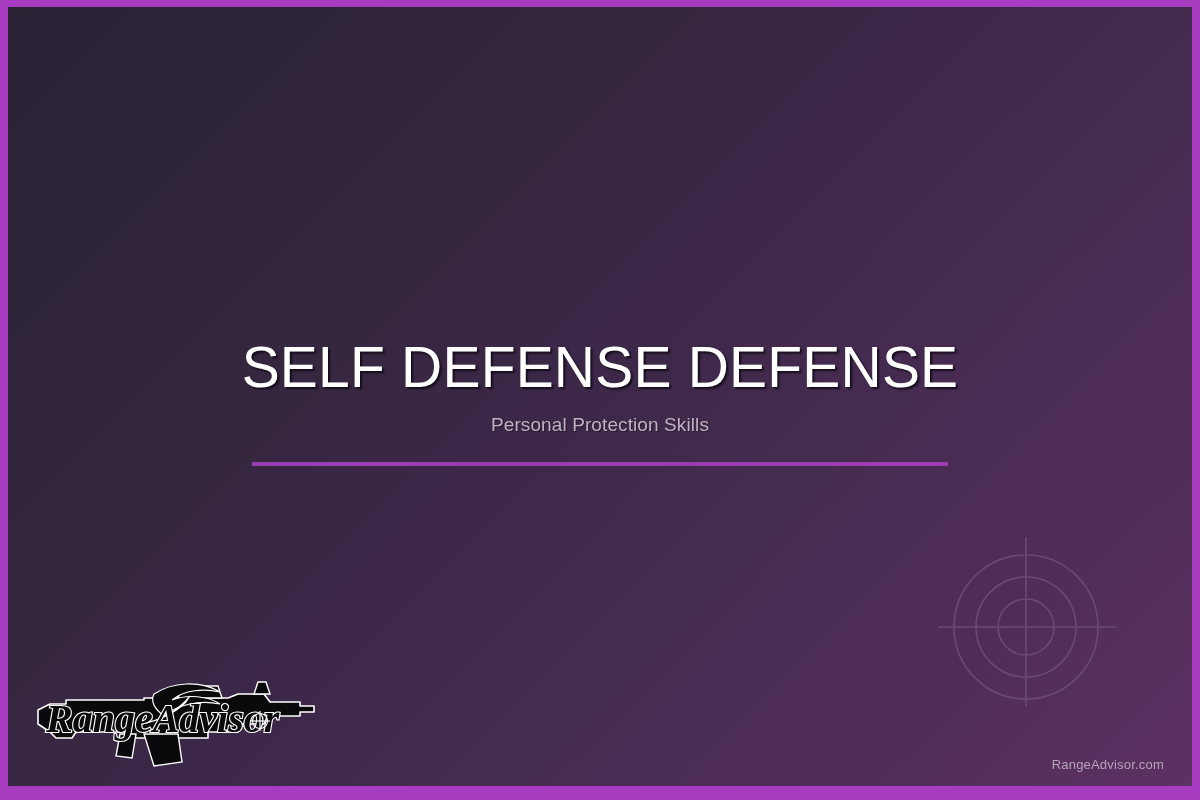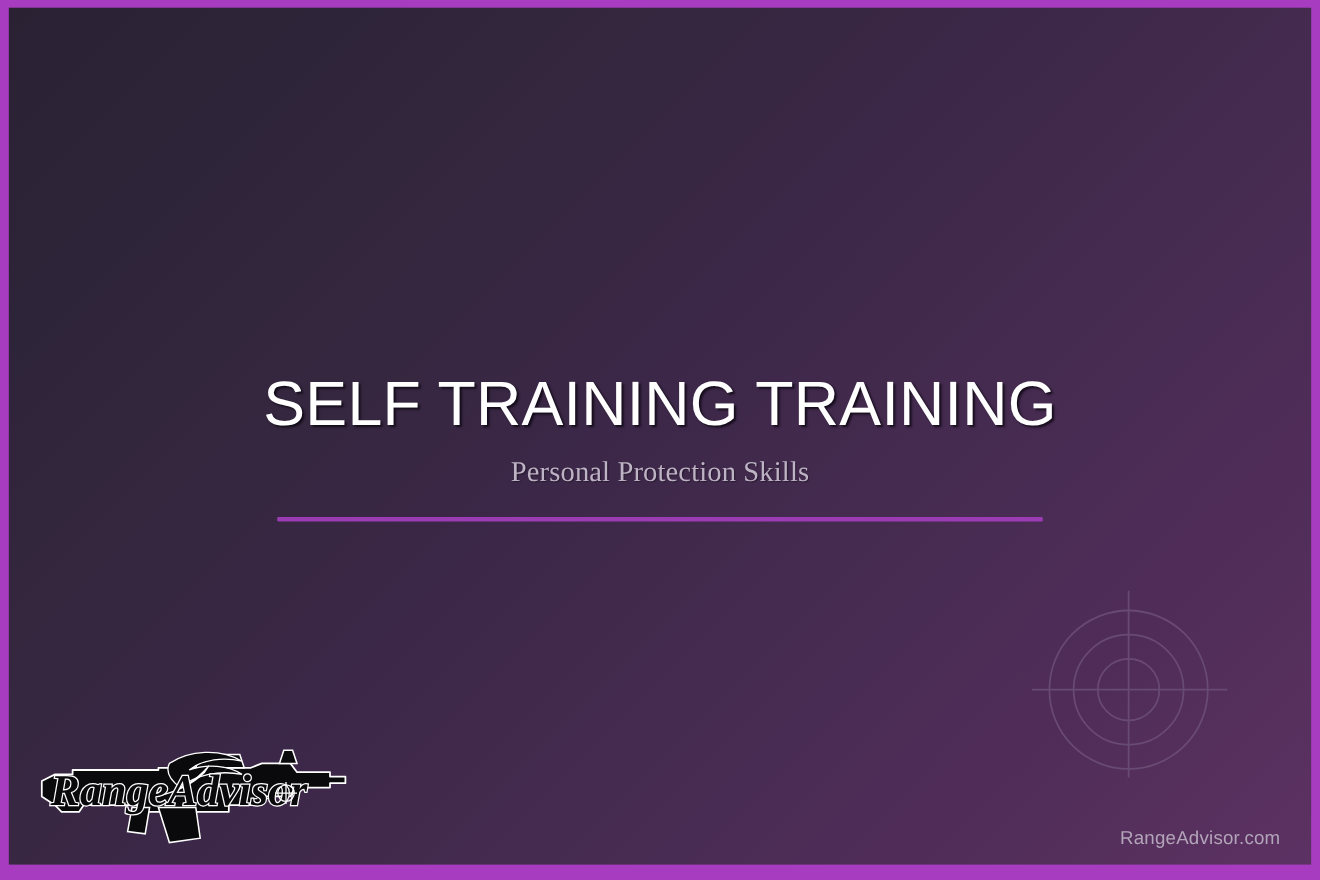"SELF TRAINING TRAINING" h1.slide-title { text: TRAINING TRAINING -> DEFENSE DEFENSE }
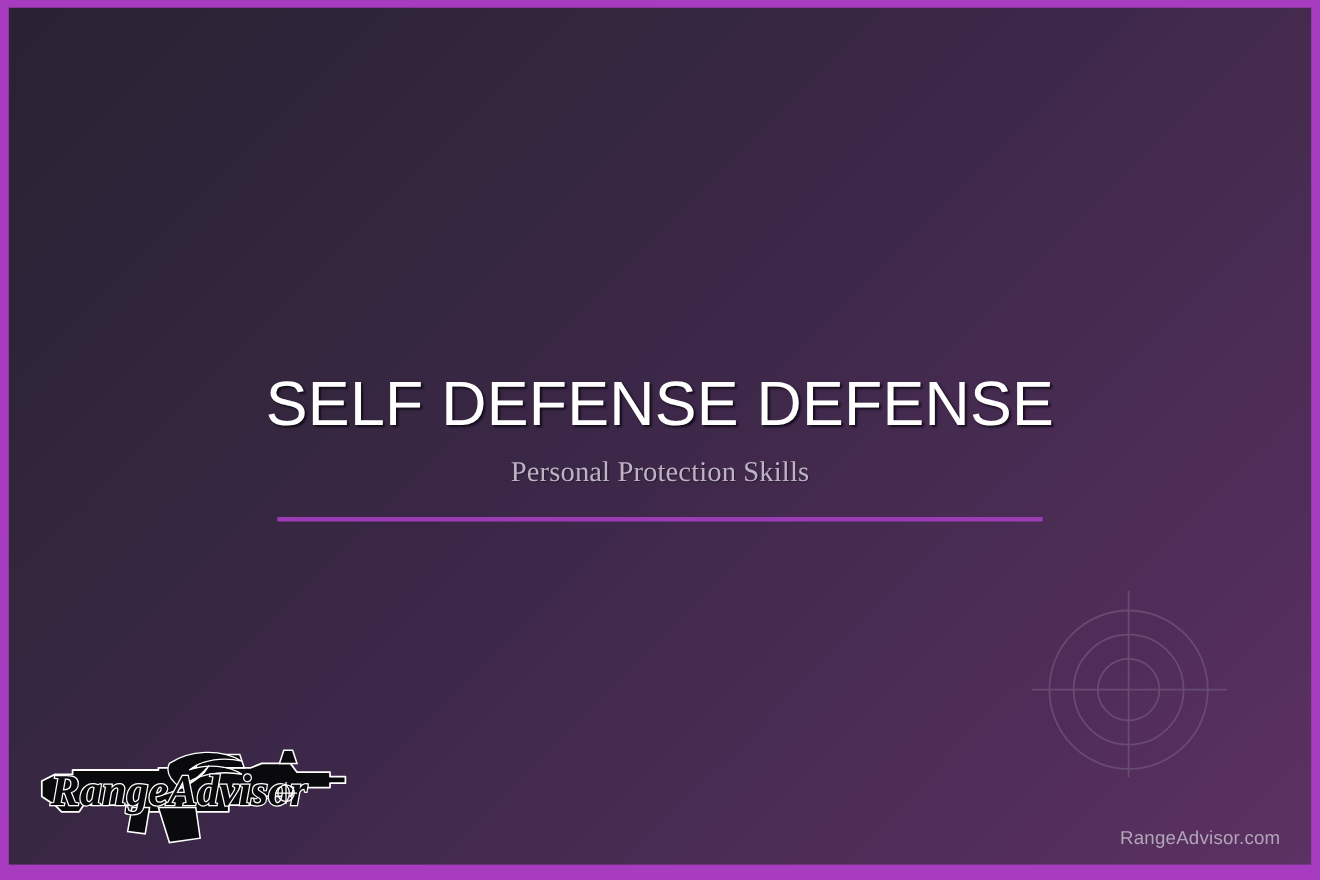"Personal Protection Skills" .slide-subtitle { font-family: Liberation Serif, serif -> Liberation Sans, sans-serif; font-size: 26px -> 19px }
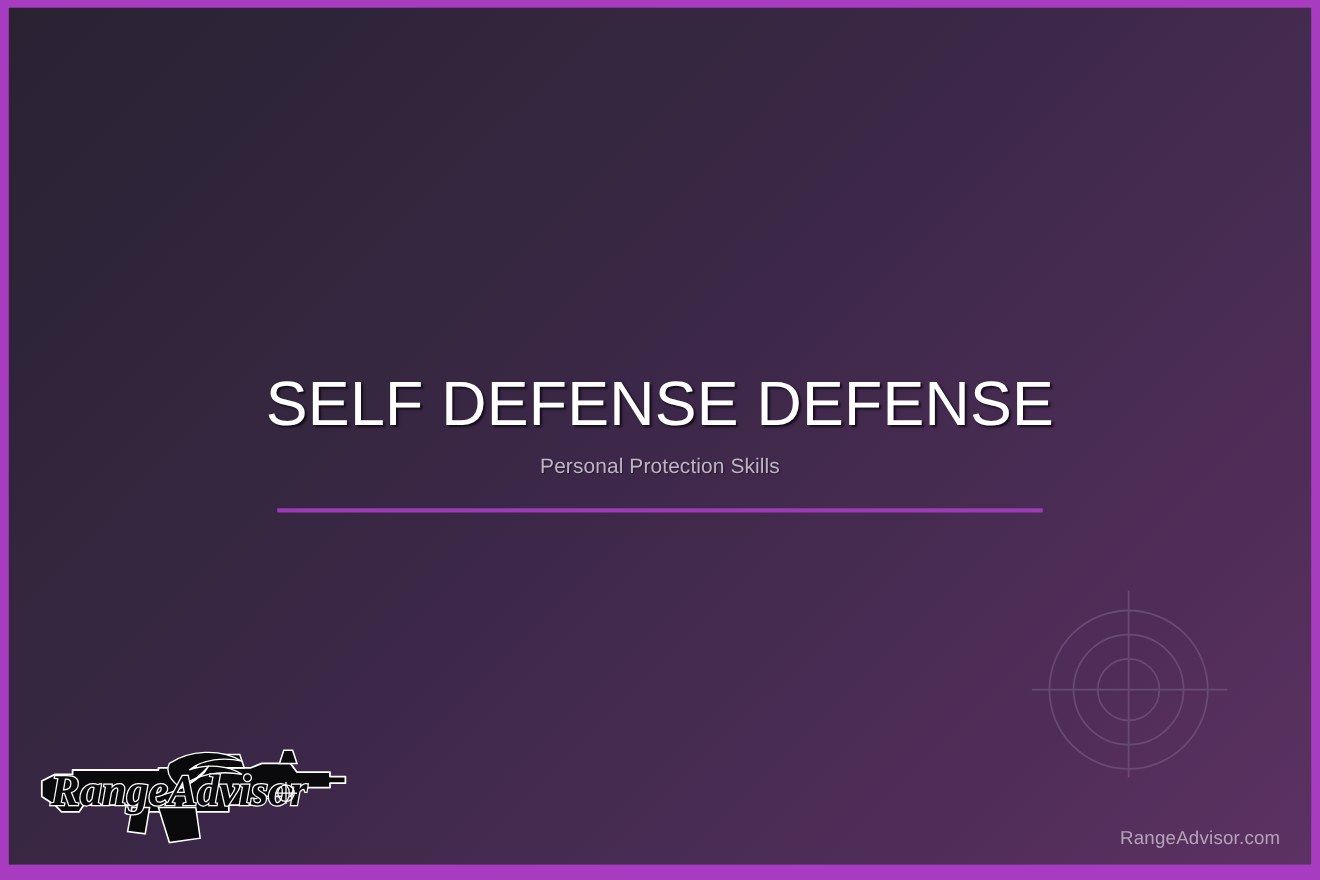"RangeAdvisor.com" .footer-url { font-size: 17px -> 13px }
